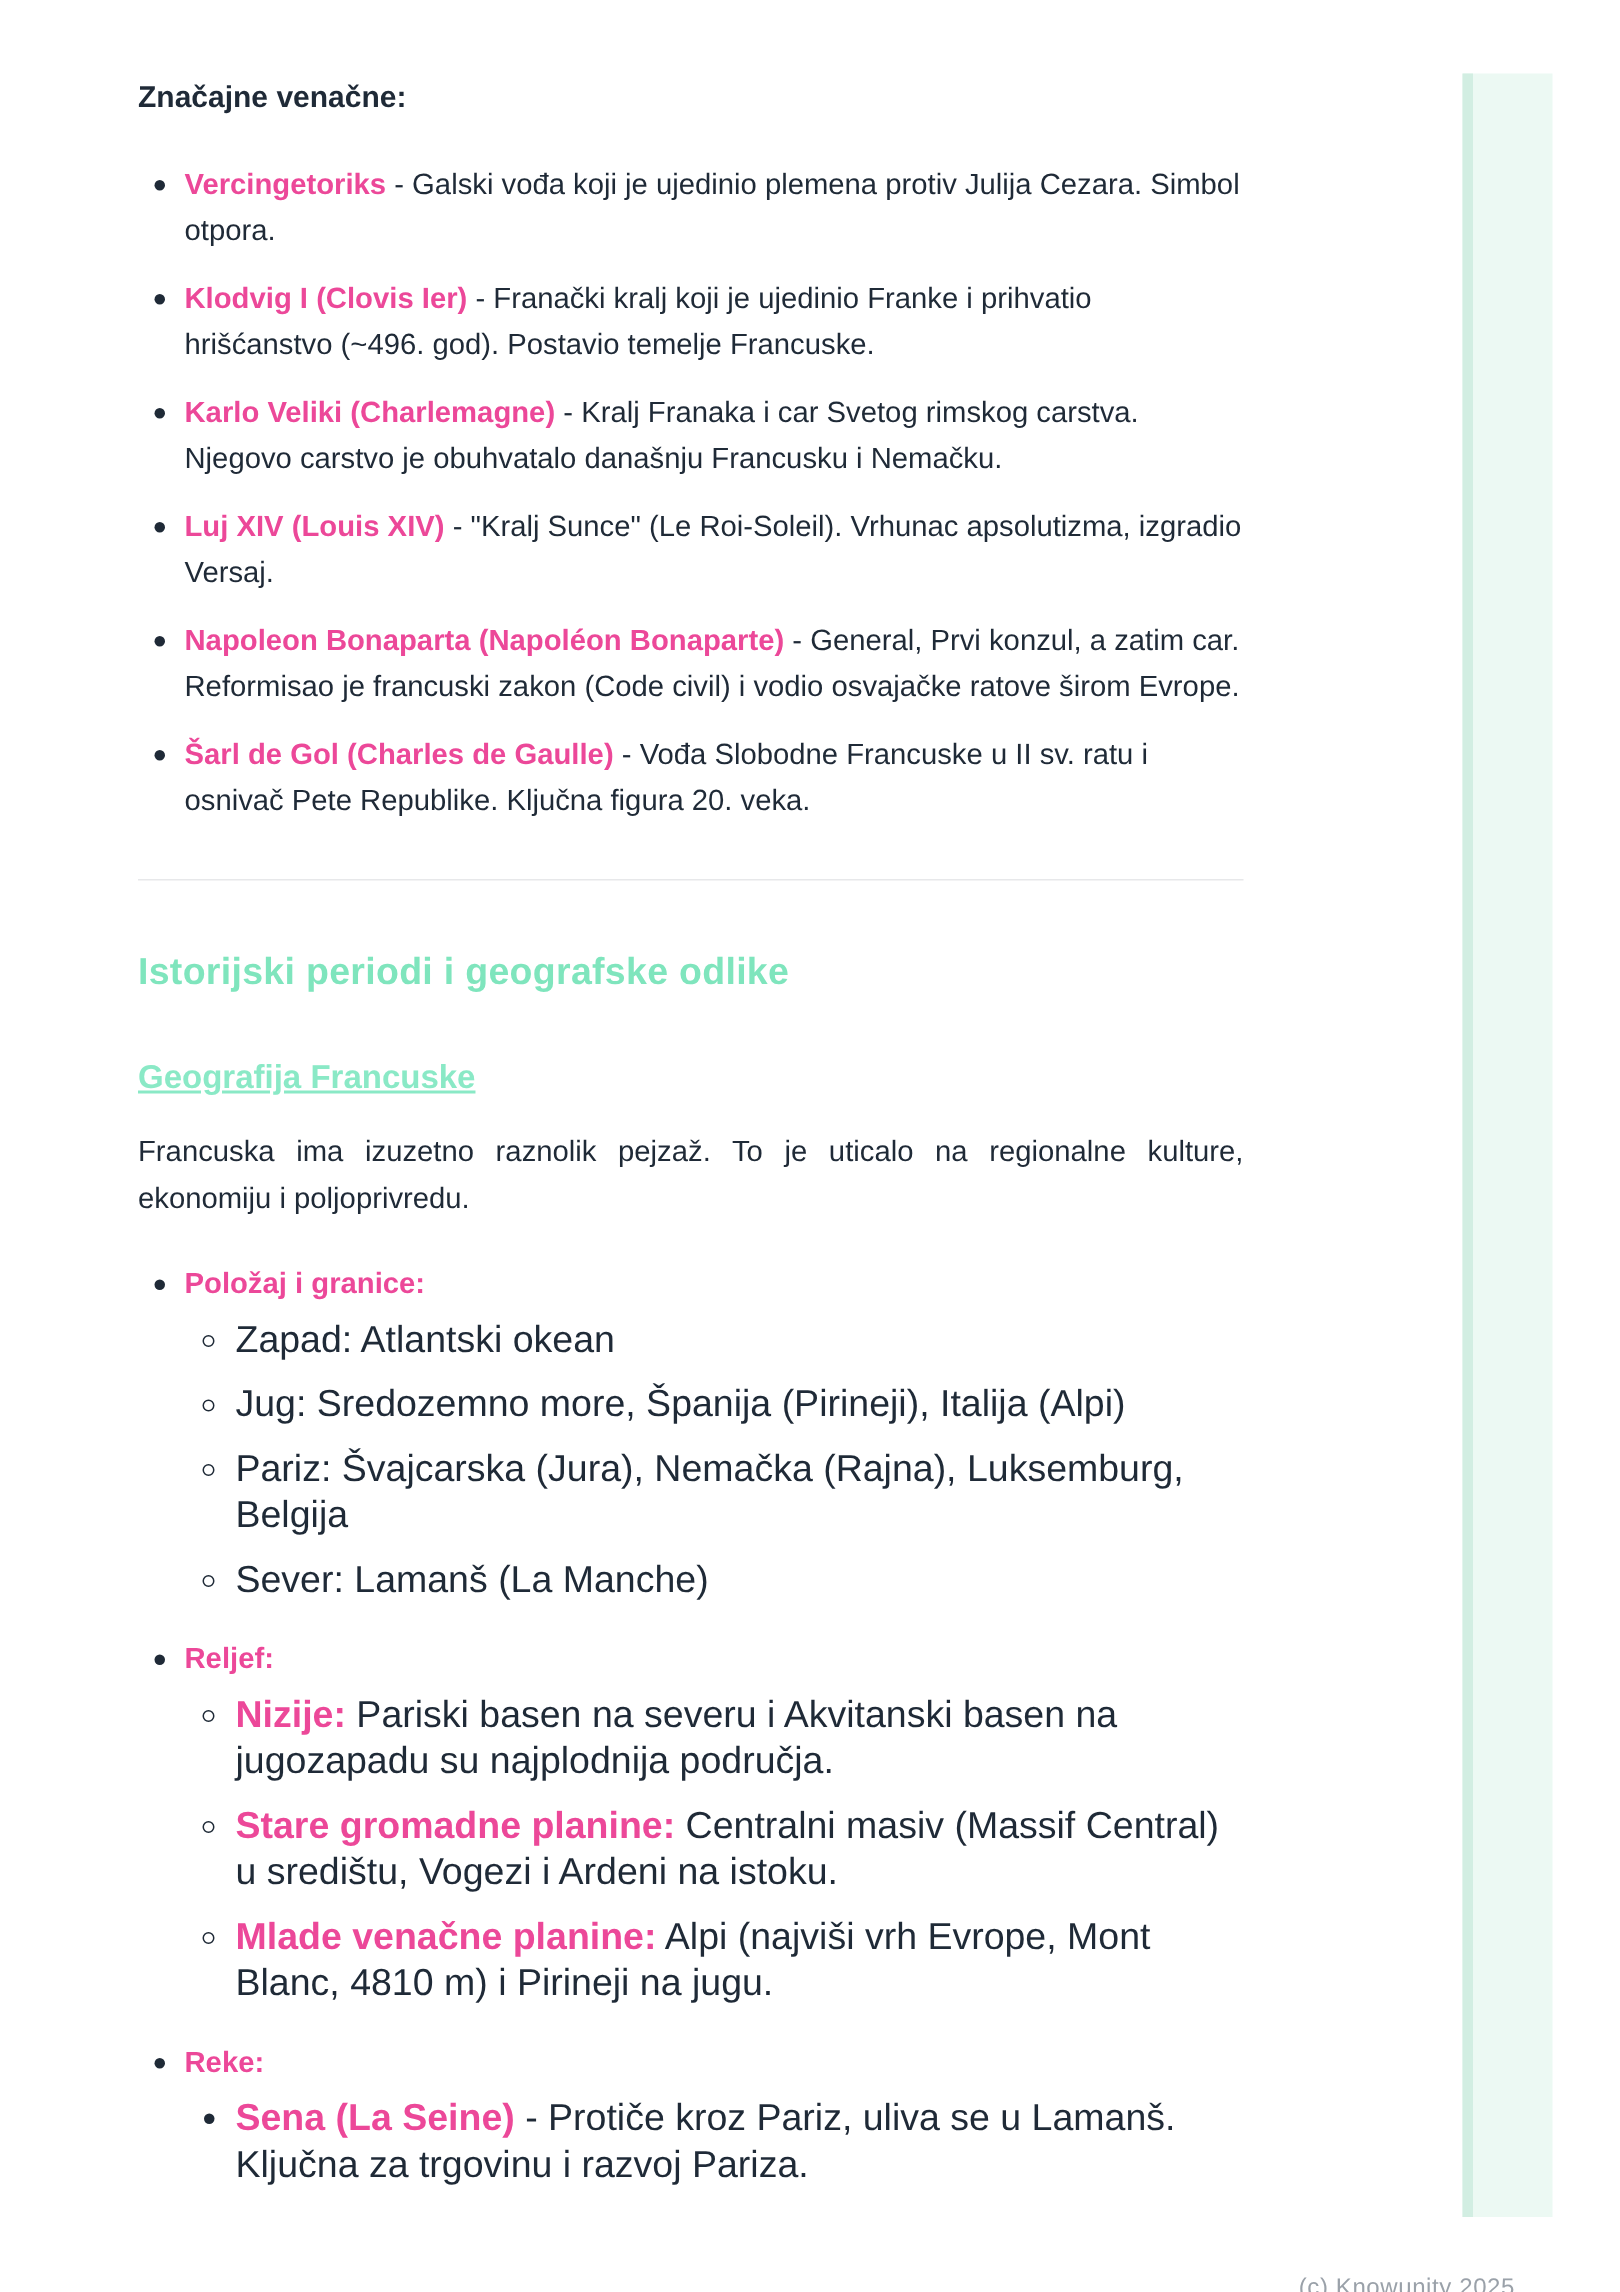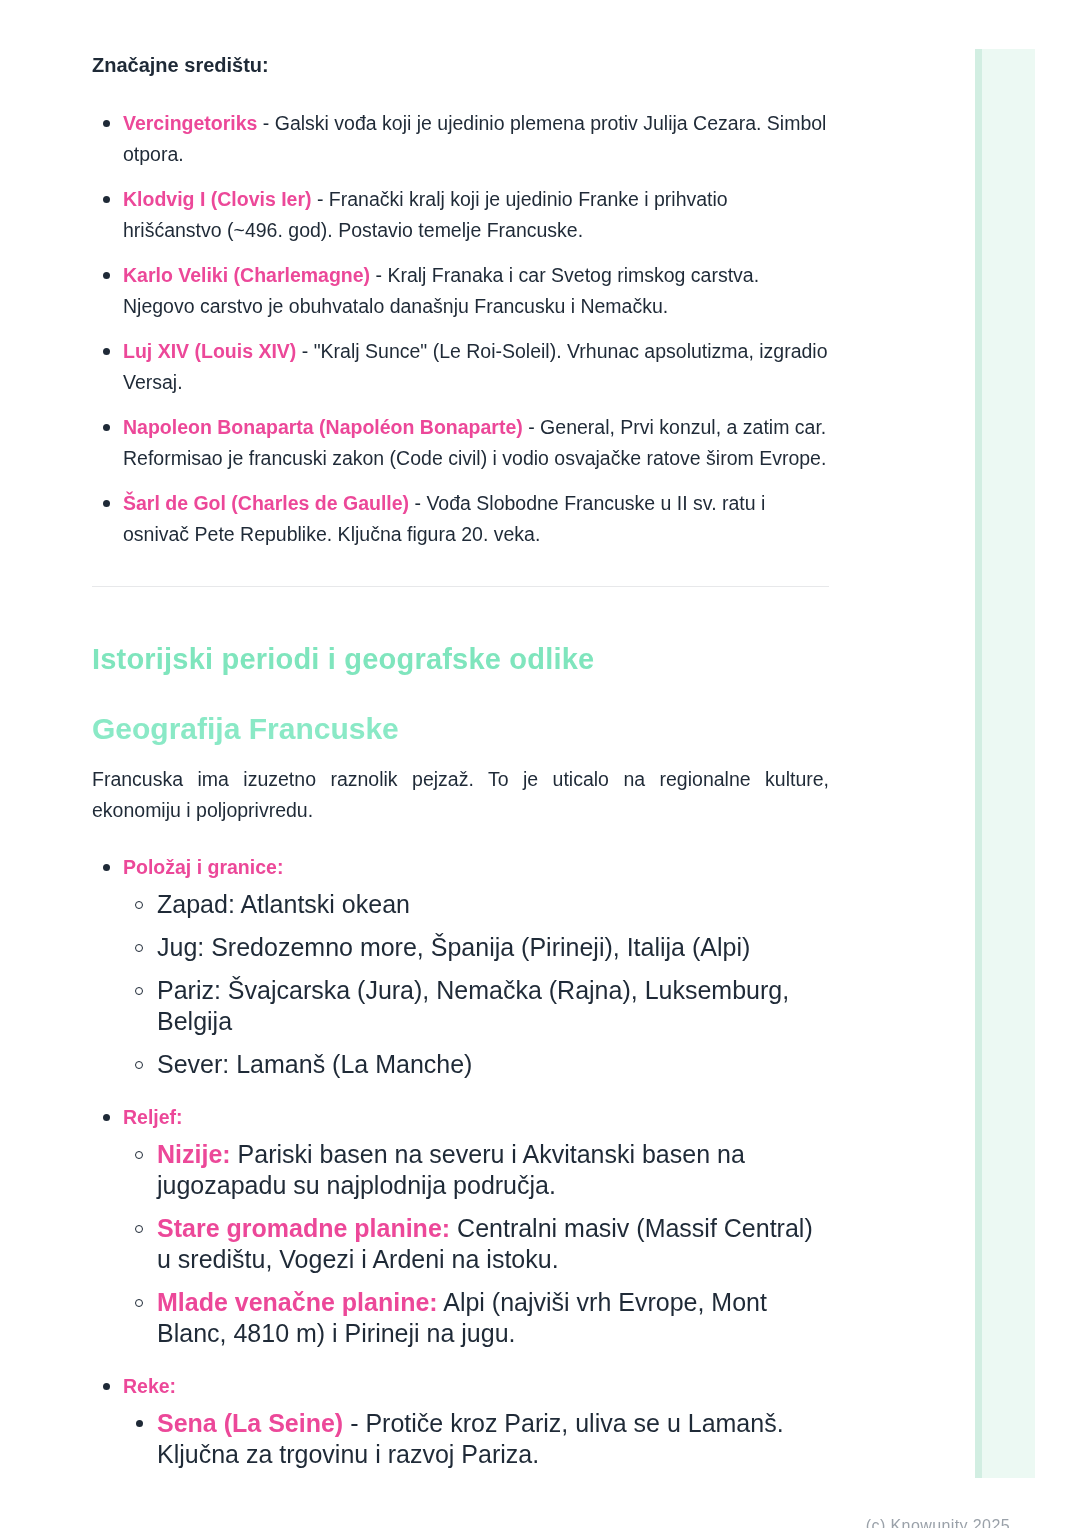"Značajne središtu:" h4.block-heading { text: središtu -> venačne }
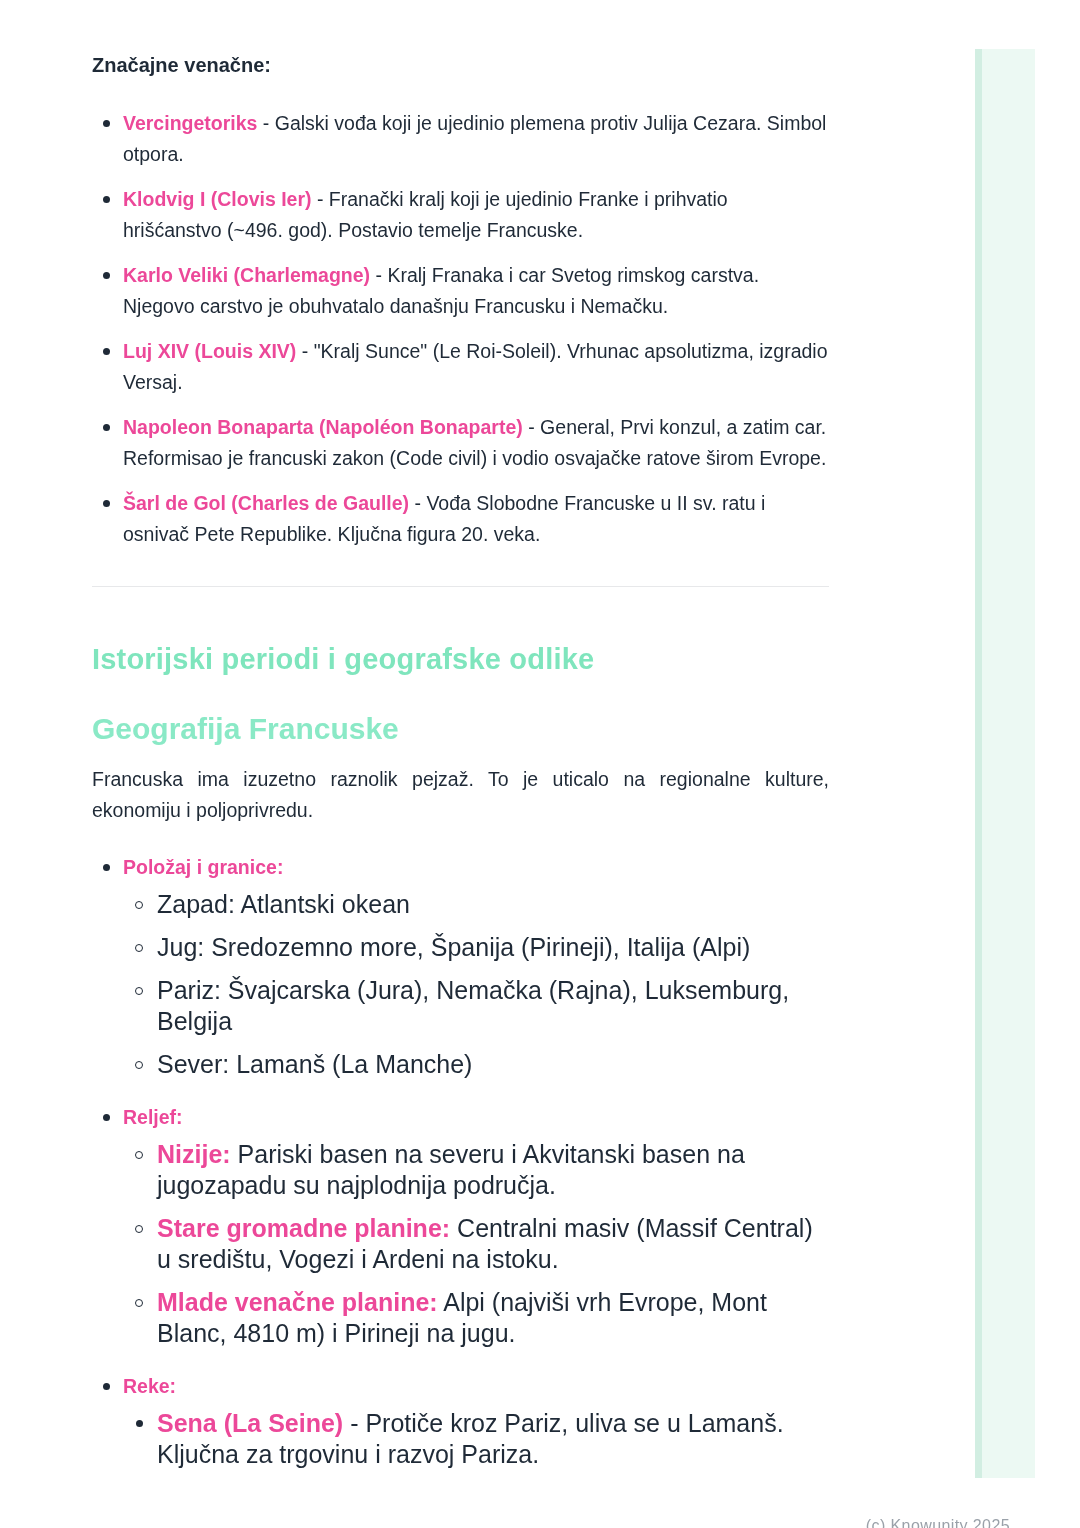"Istorijski periodi i geografske odlike" h2.section-title { font-size: 29px -> 25px; margin-top: 53px -> 42px }
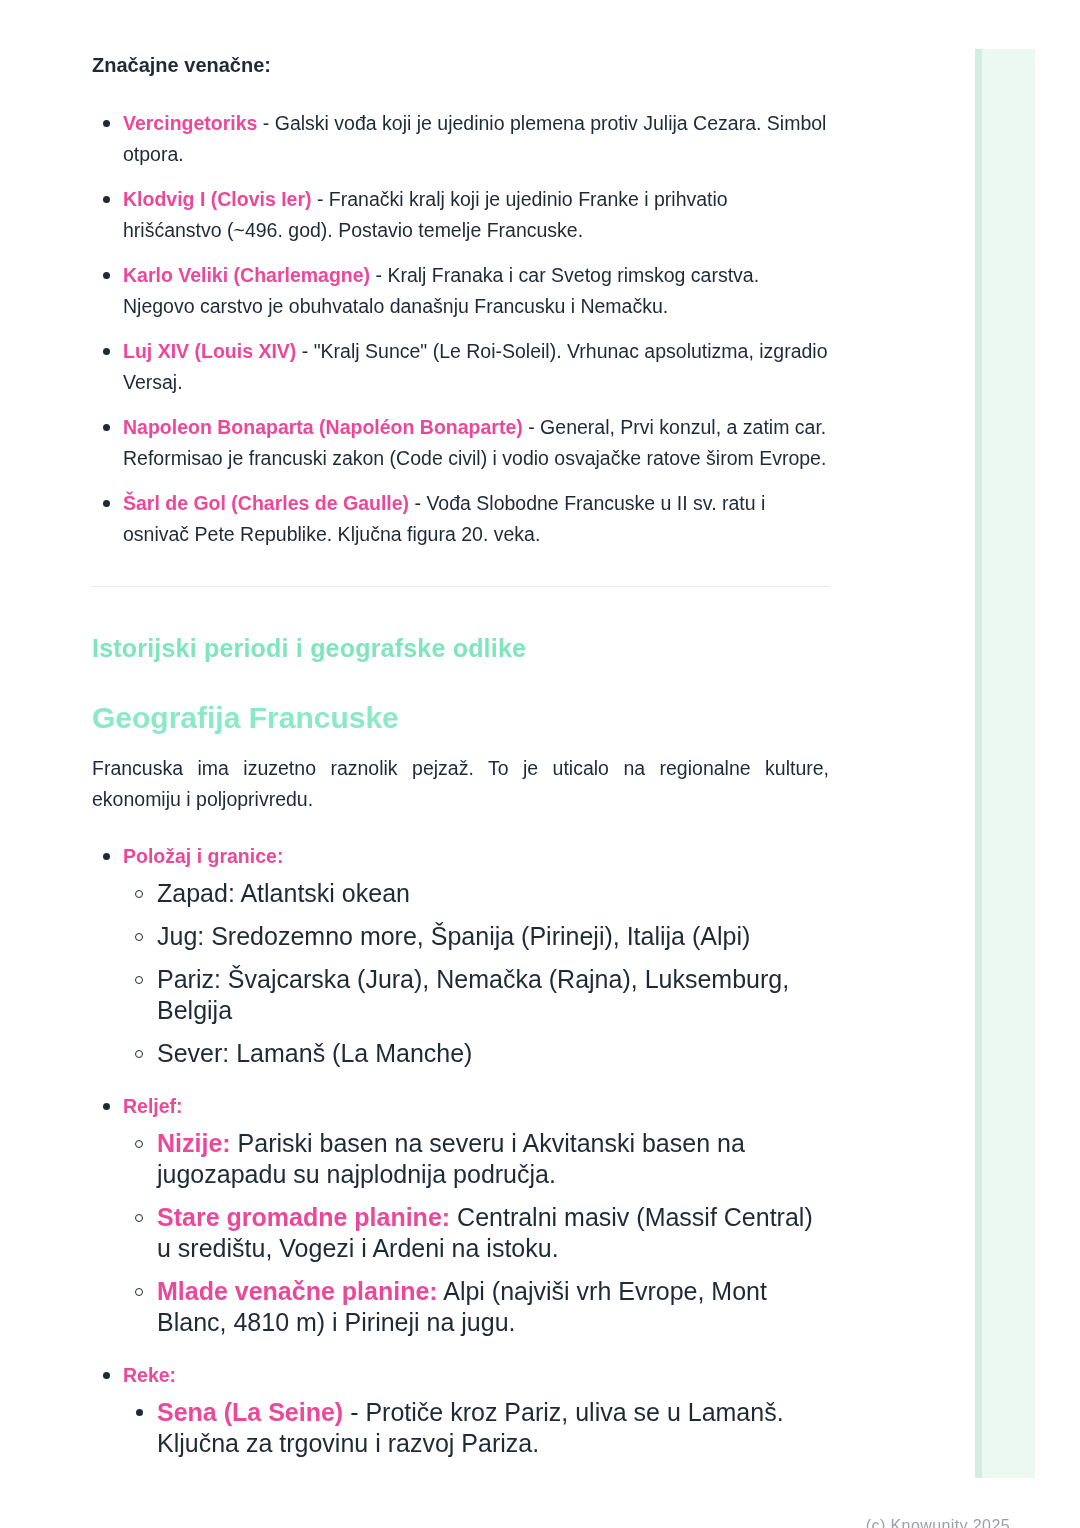"Geografija Francuske" h3.subsection-title { font-size: 30px -> 22px; text-decoration: none -> underline }
